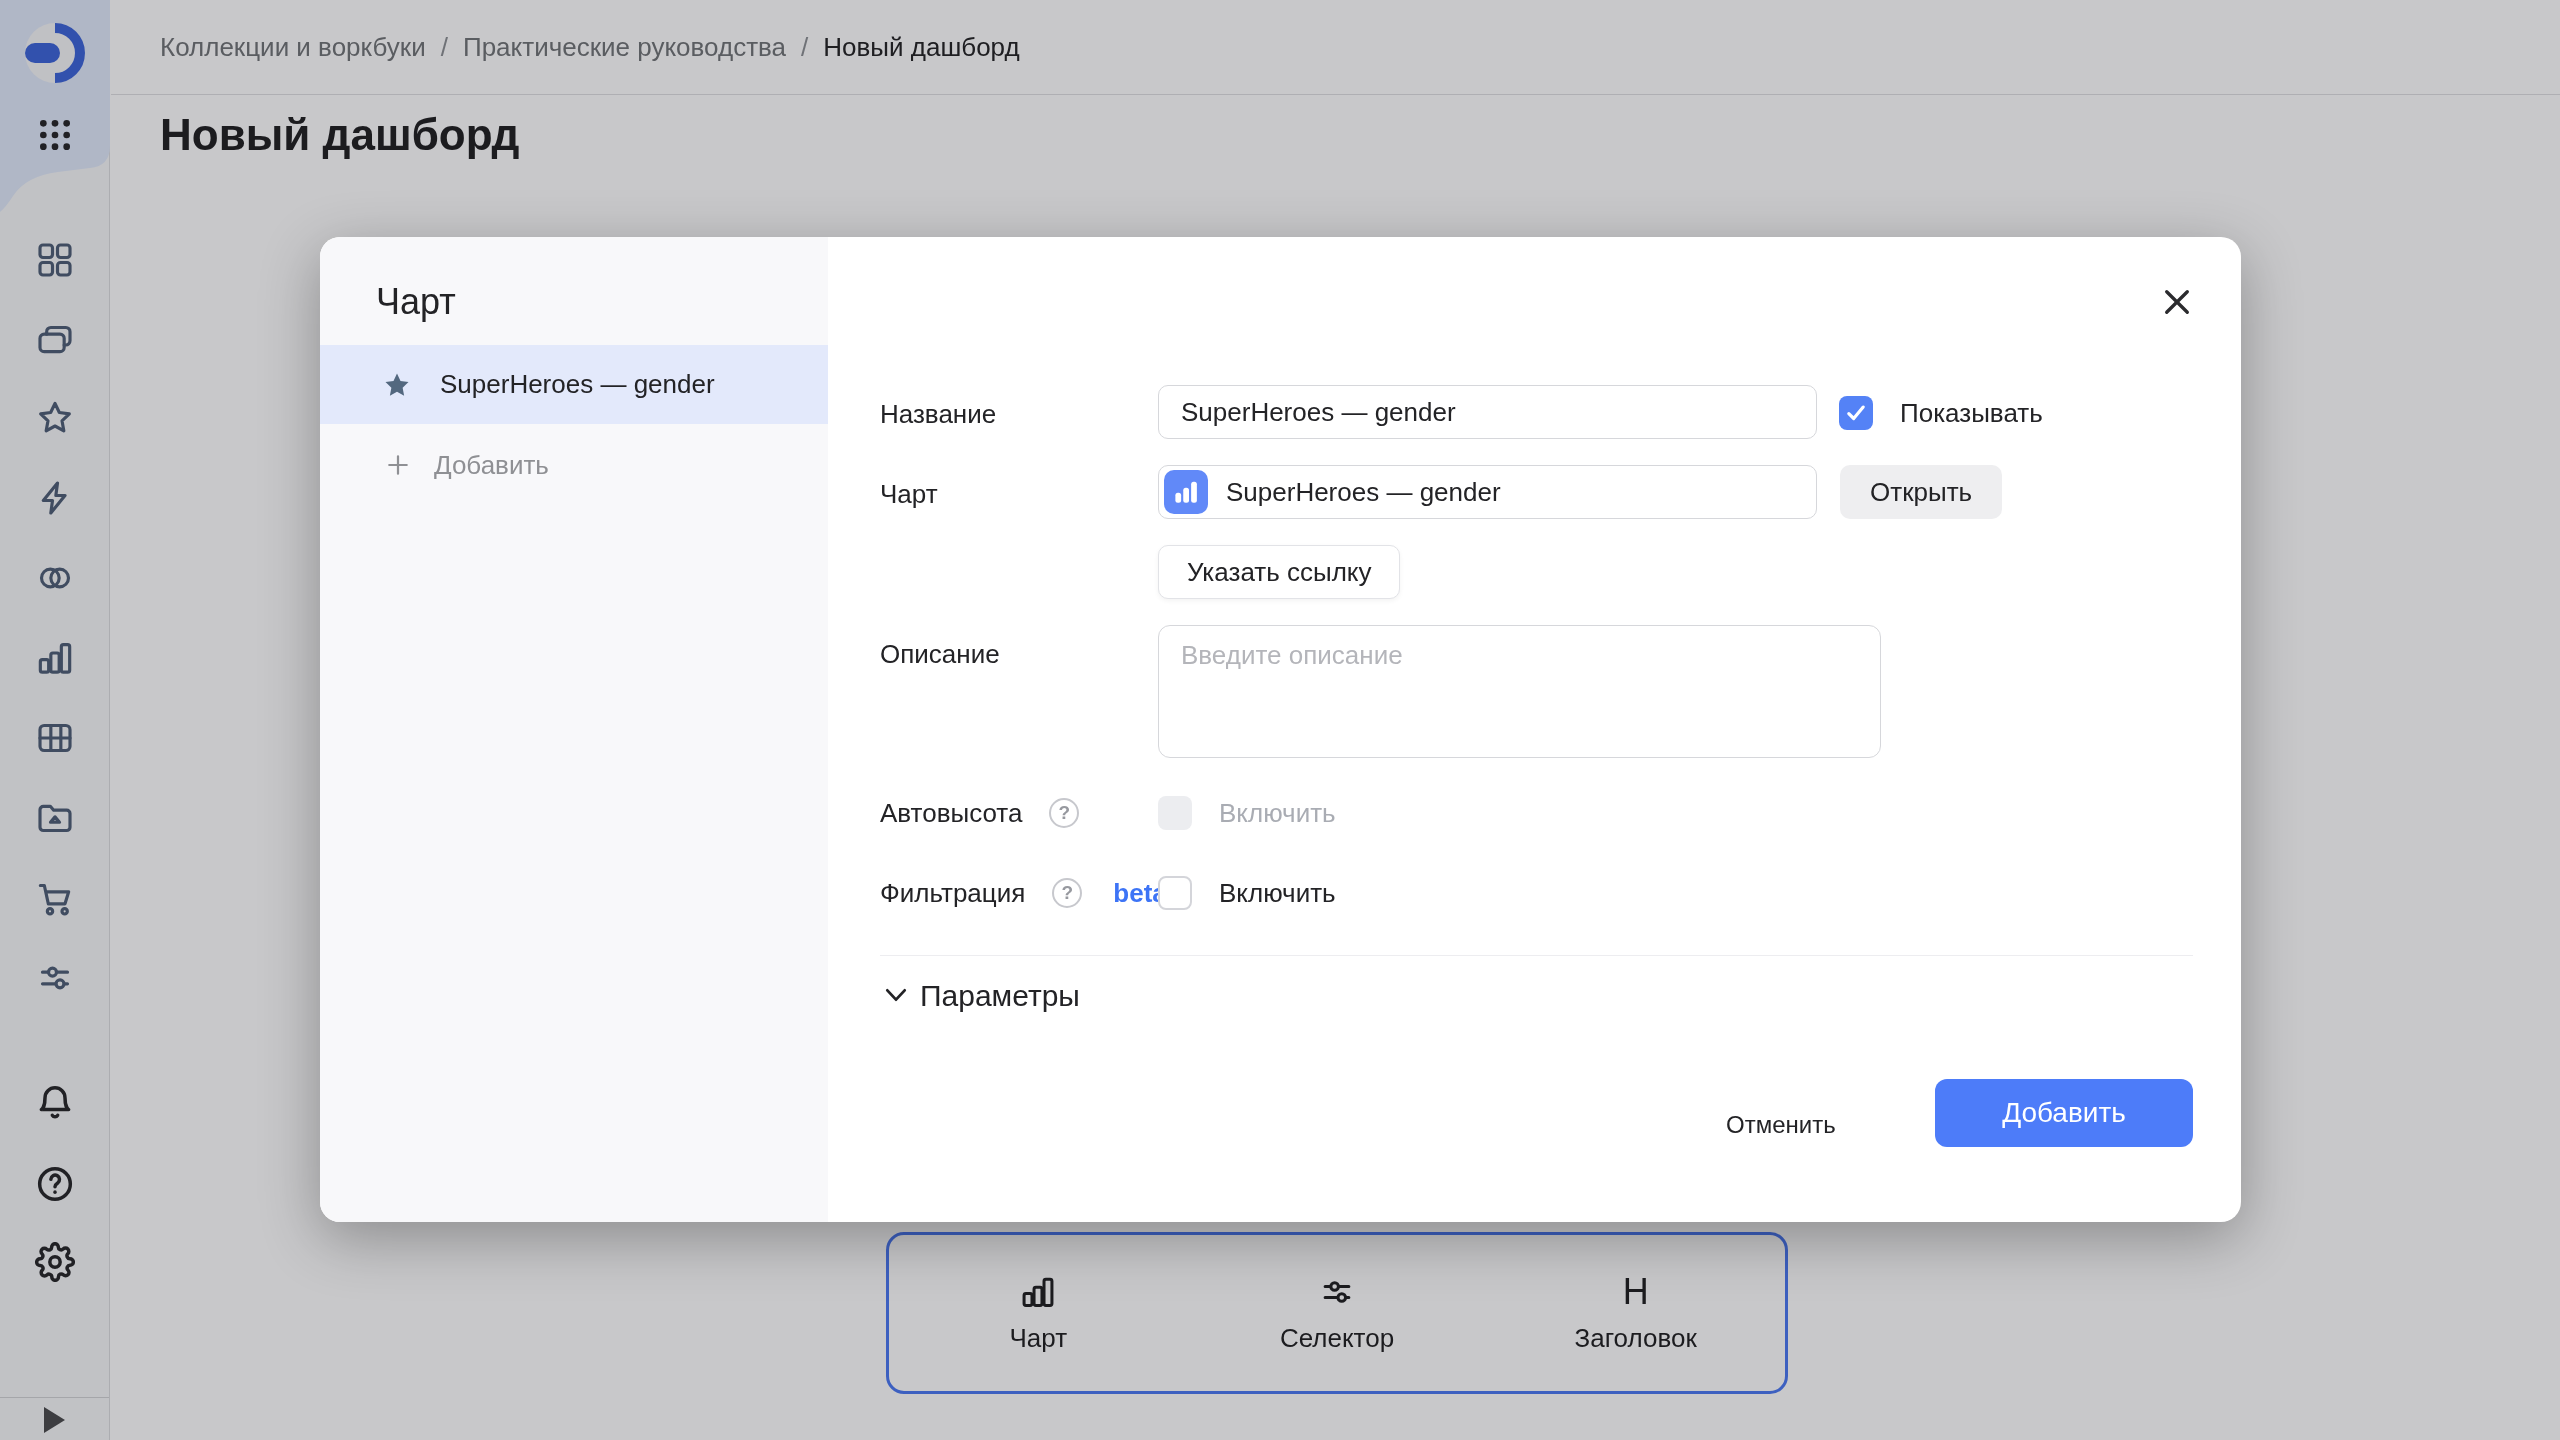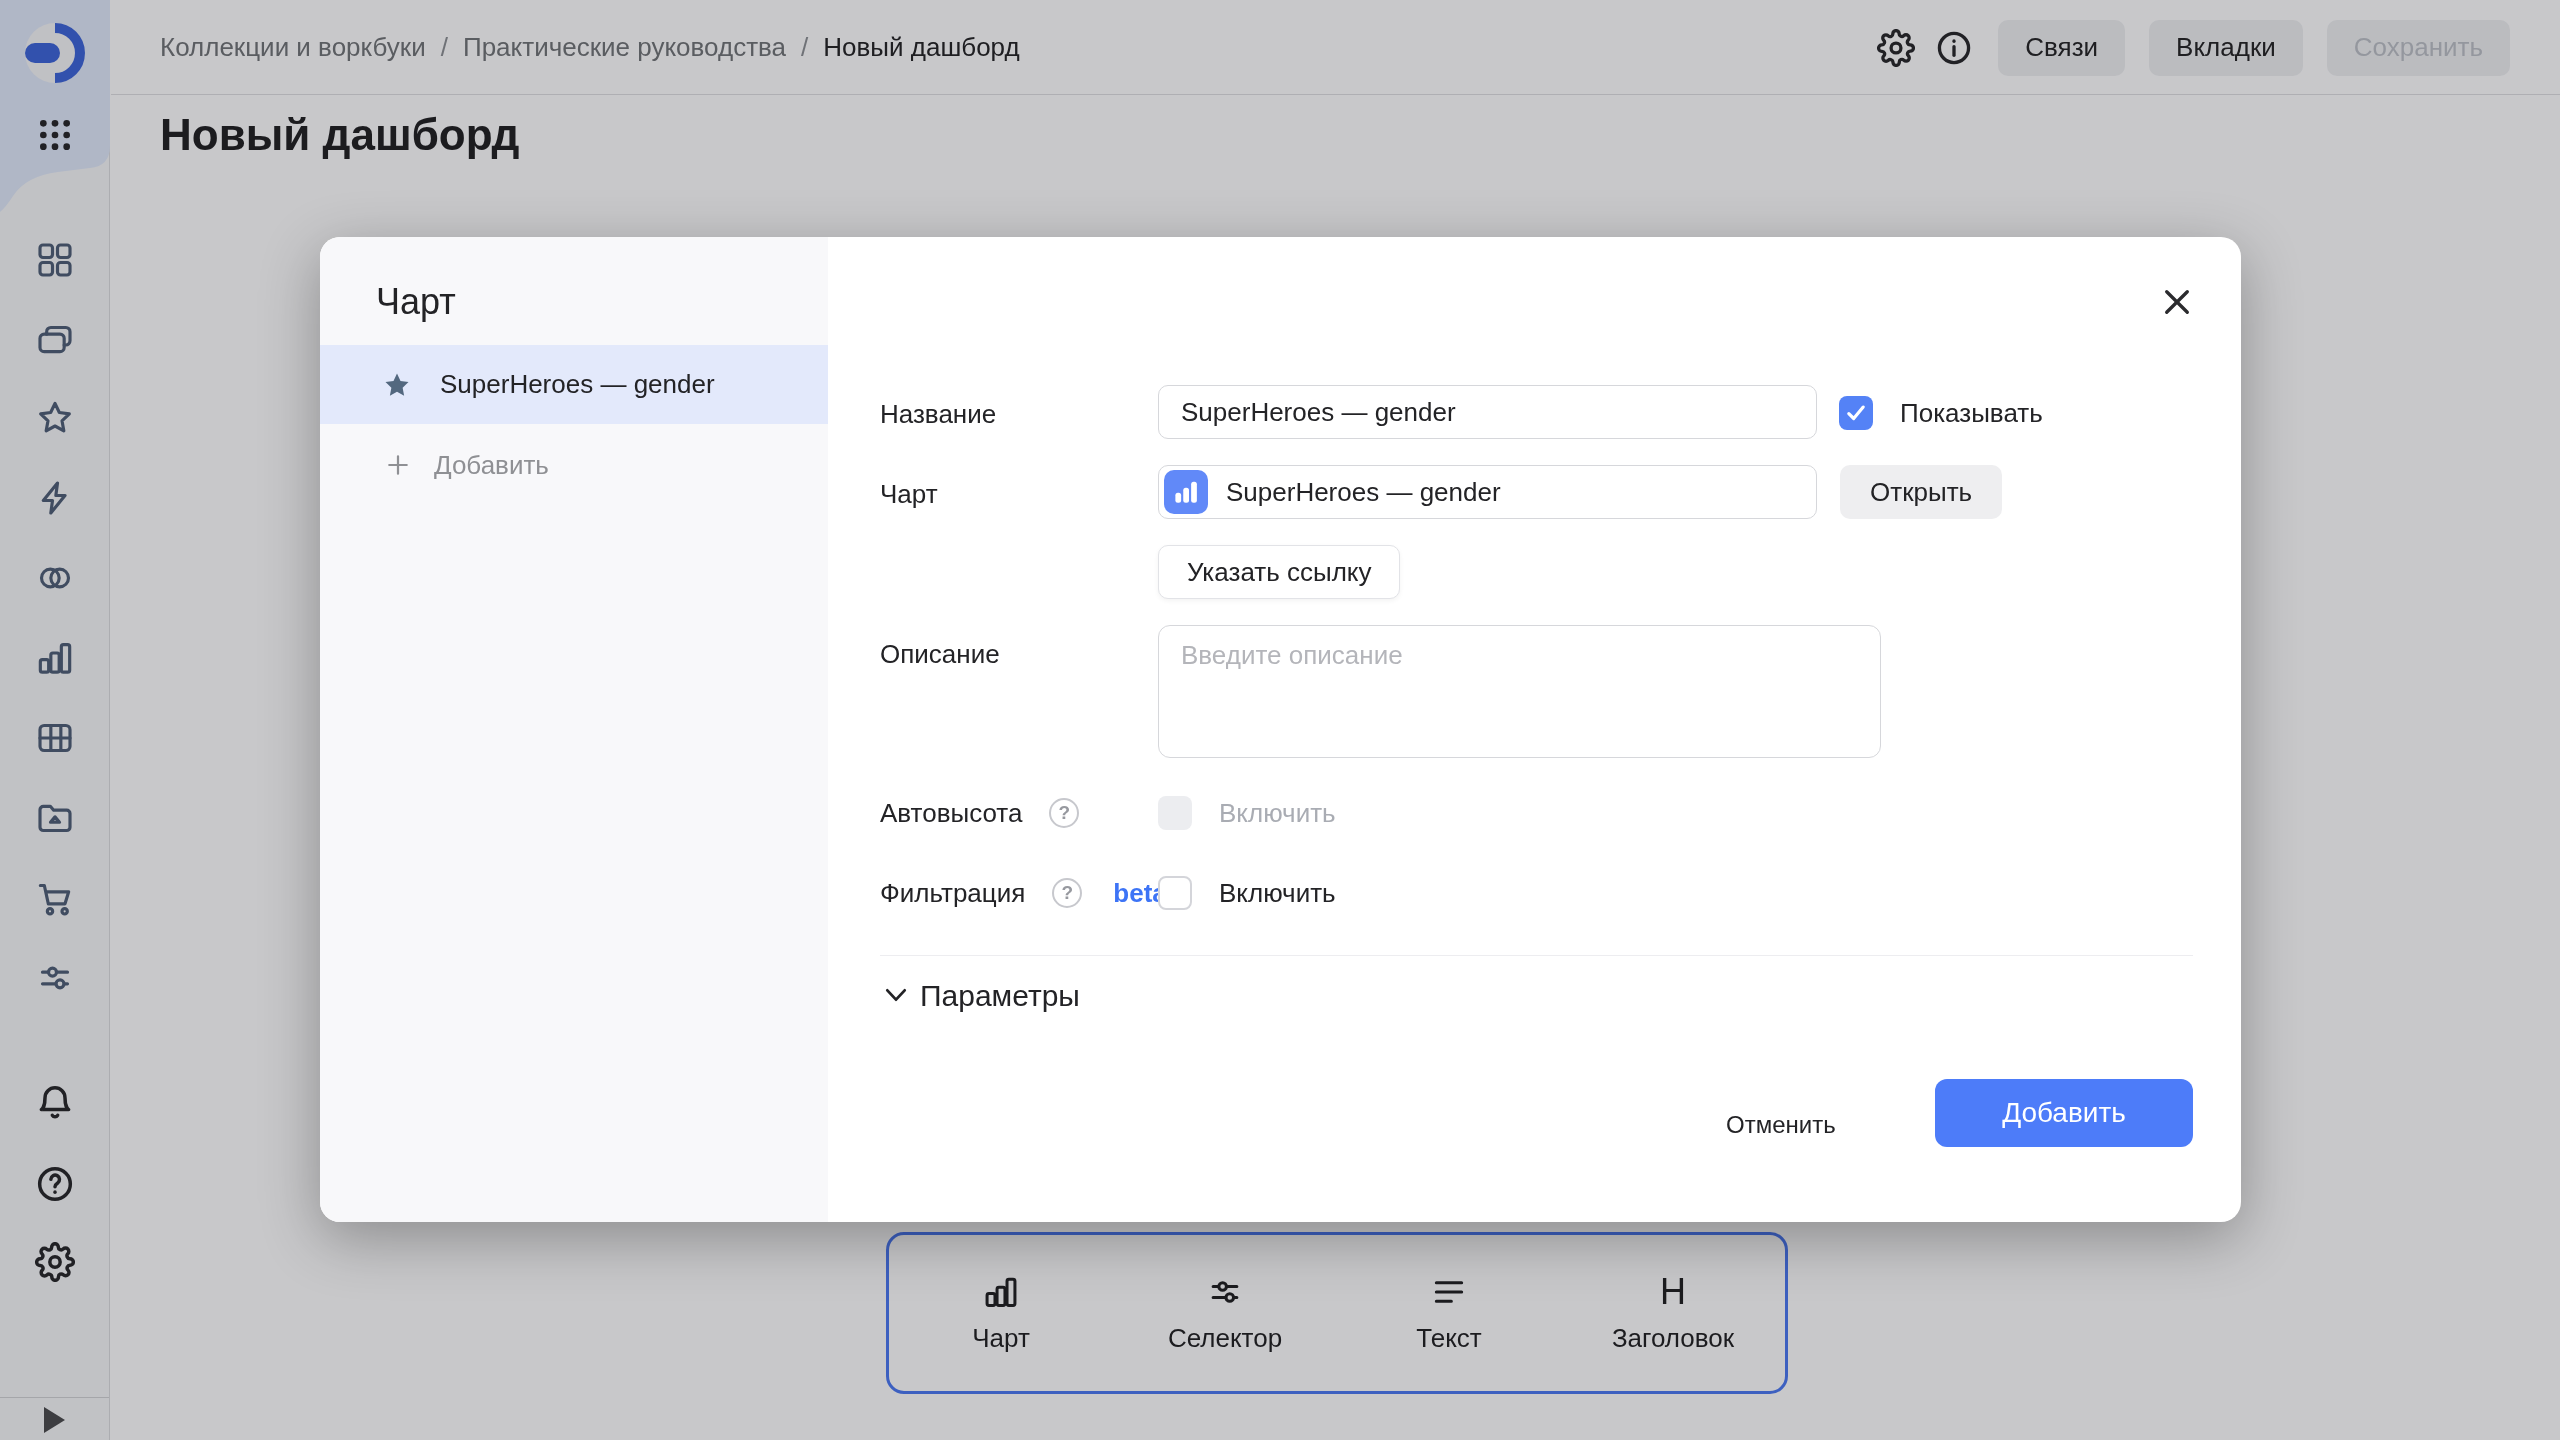"Связи" div.header-actions { html: <div> <button> <svg> <use></use> </svg> </button> <button> <svg> <use></use> </svg> </button> <button>Связи</button> <button>Вкладки</button> <button>Сохранить</button> </div> -> none }
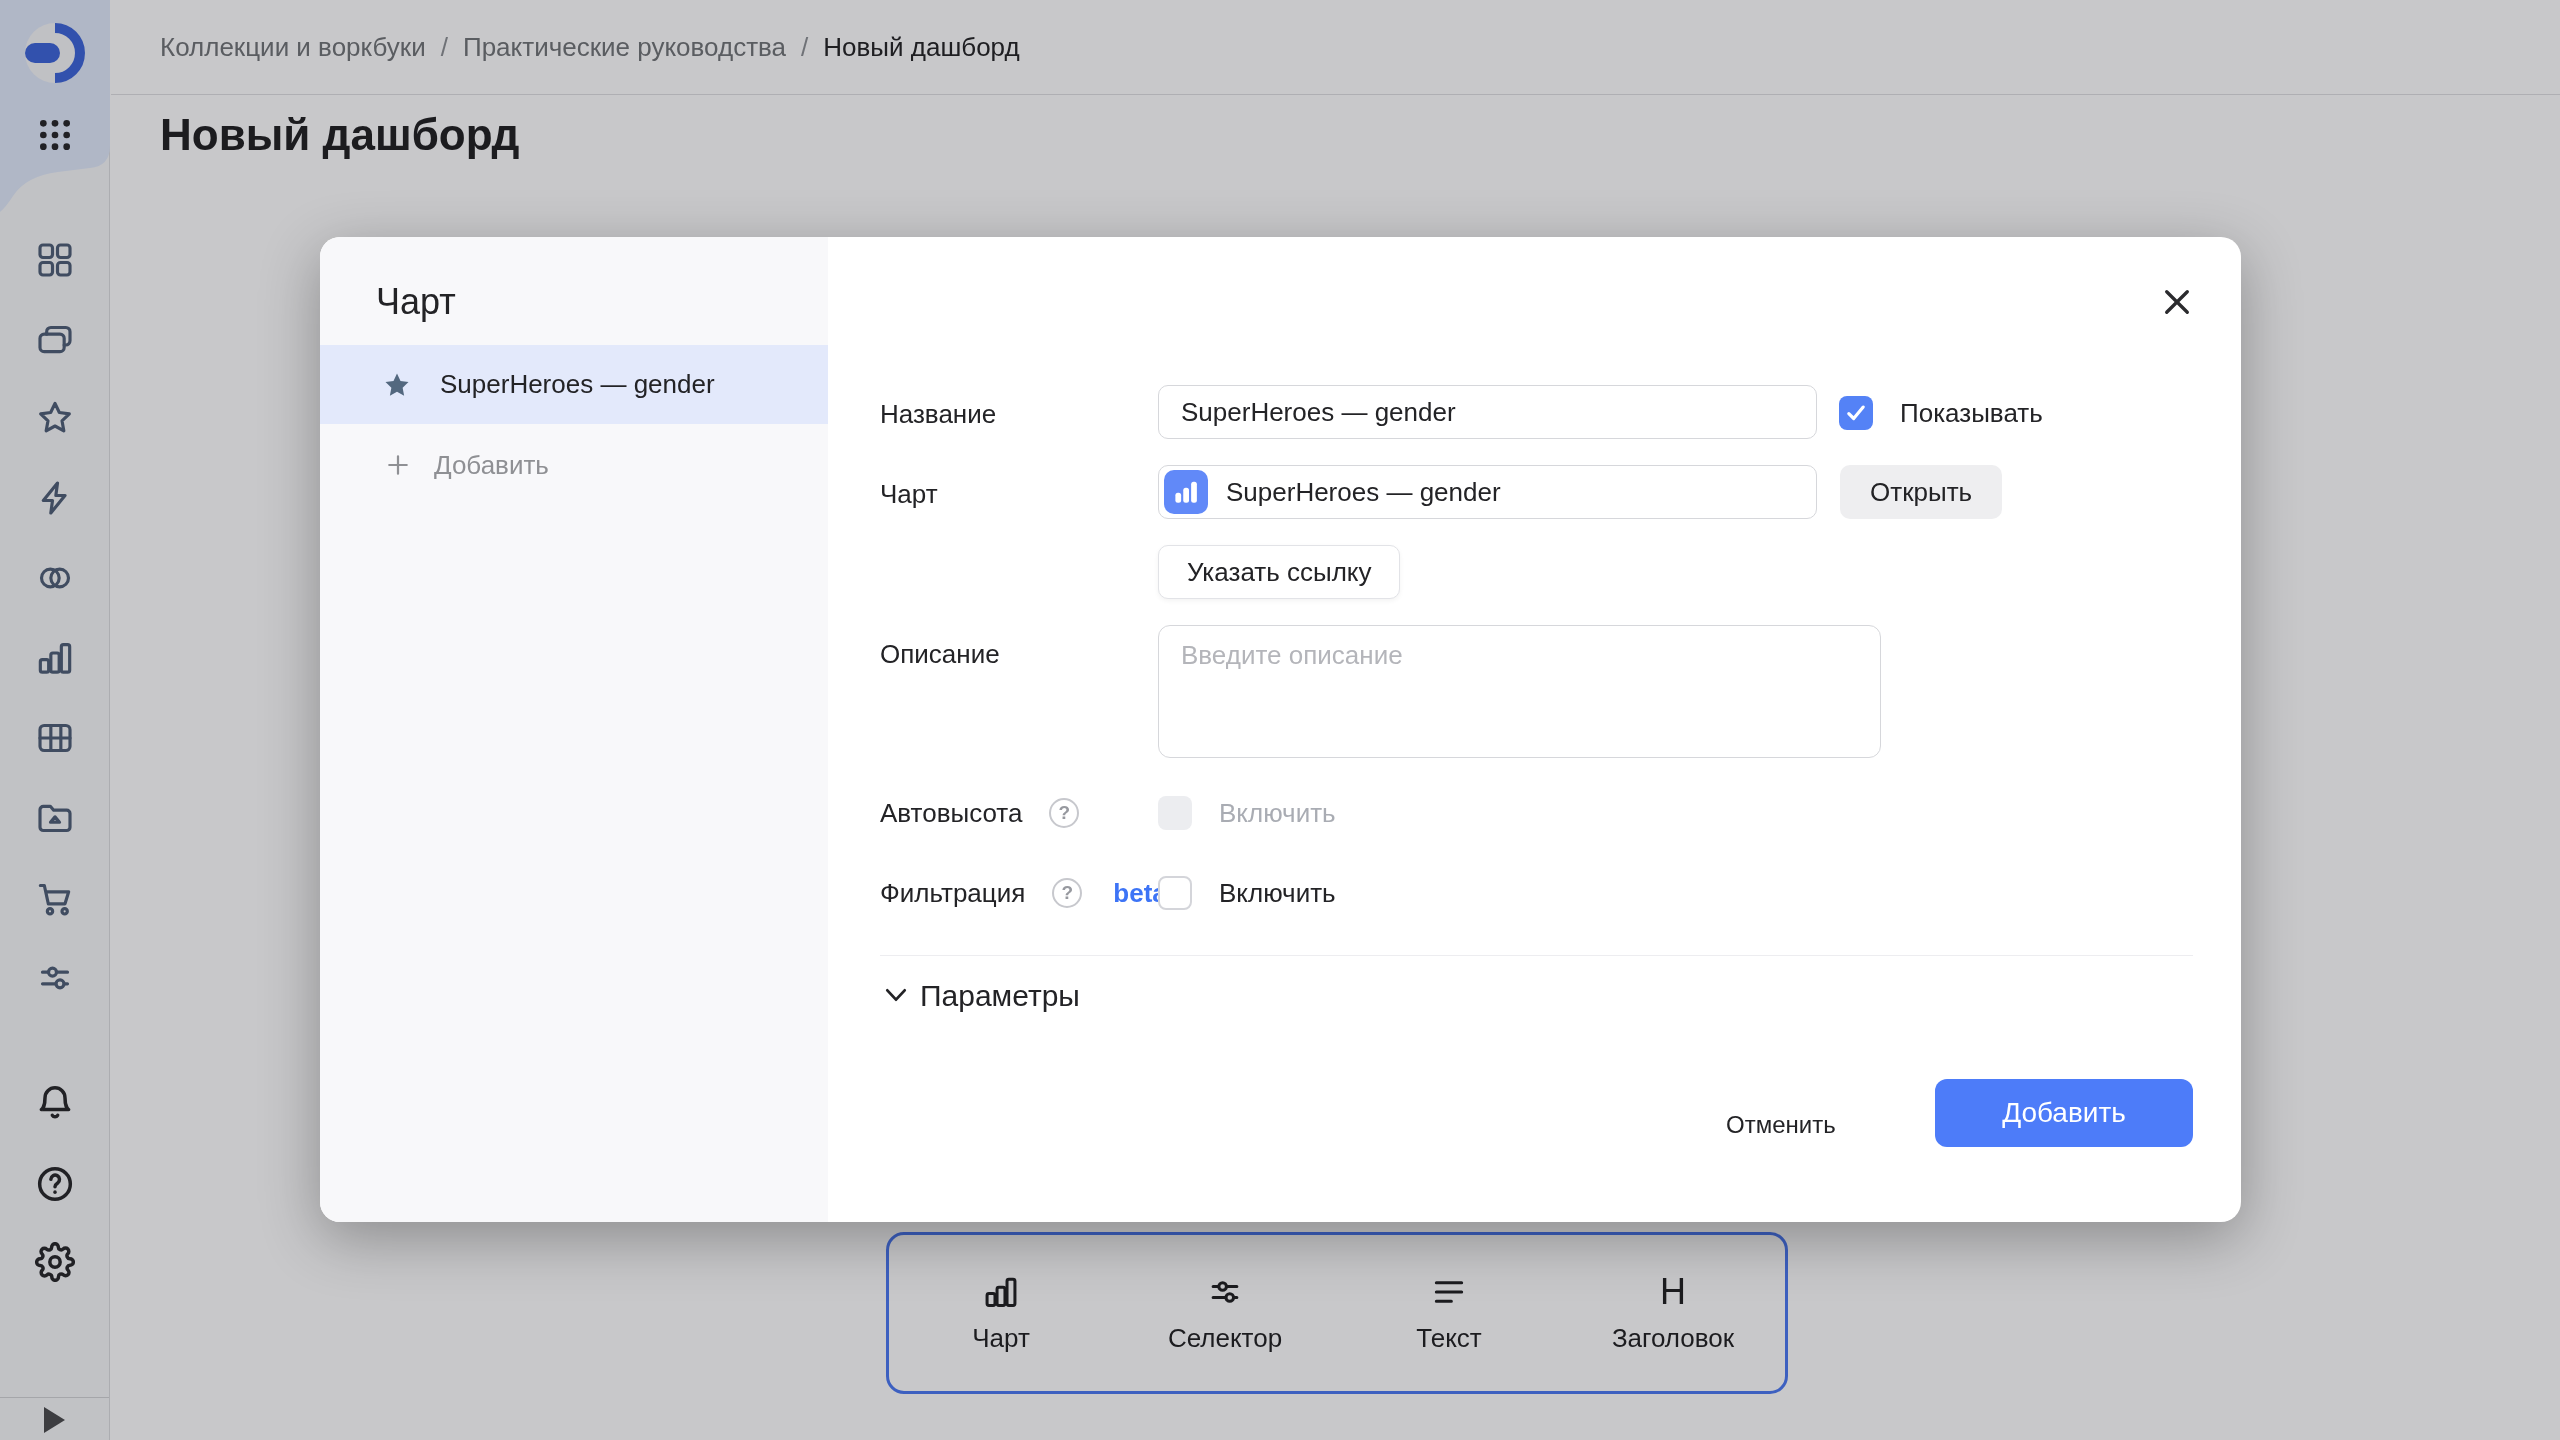"Текст" button.tb-item { html: <button> <svg> <use></use> </svg> <span>Текст</span> </button> -> none }
